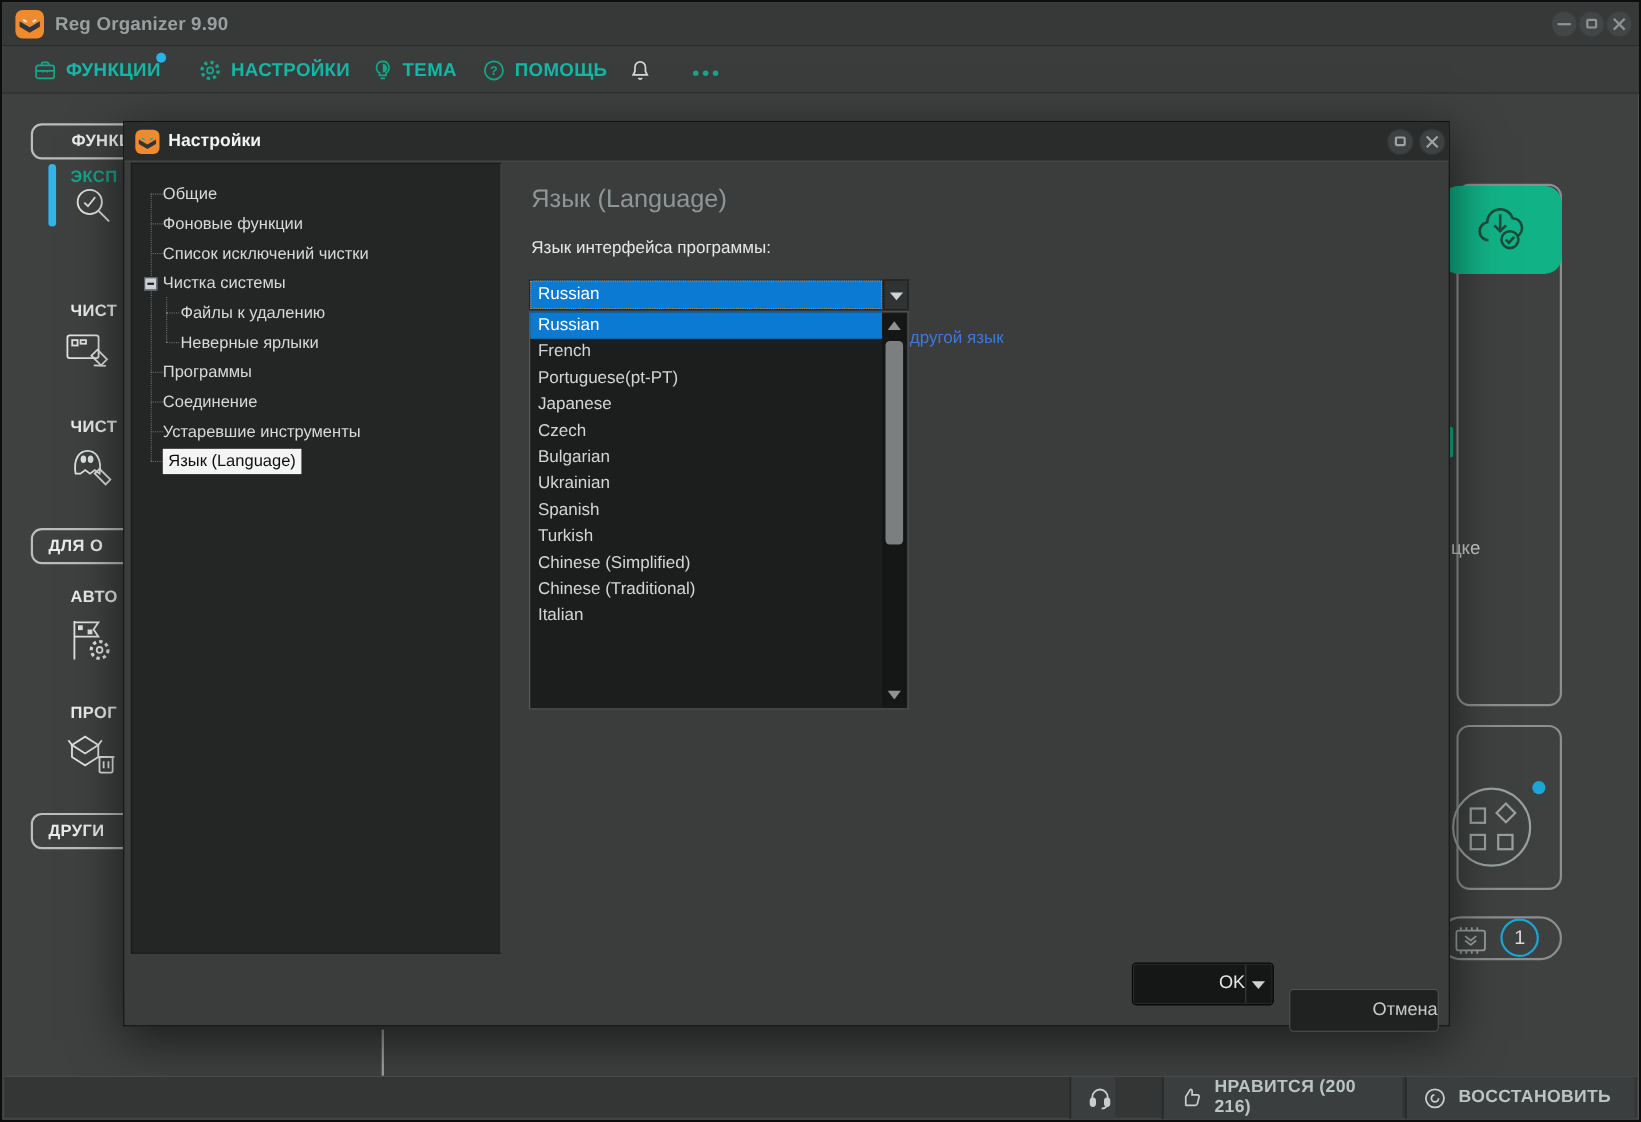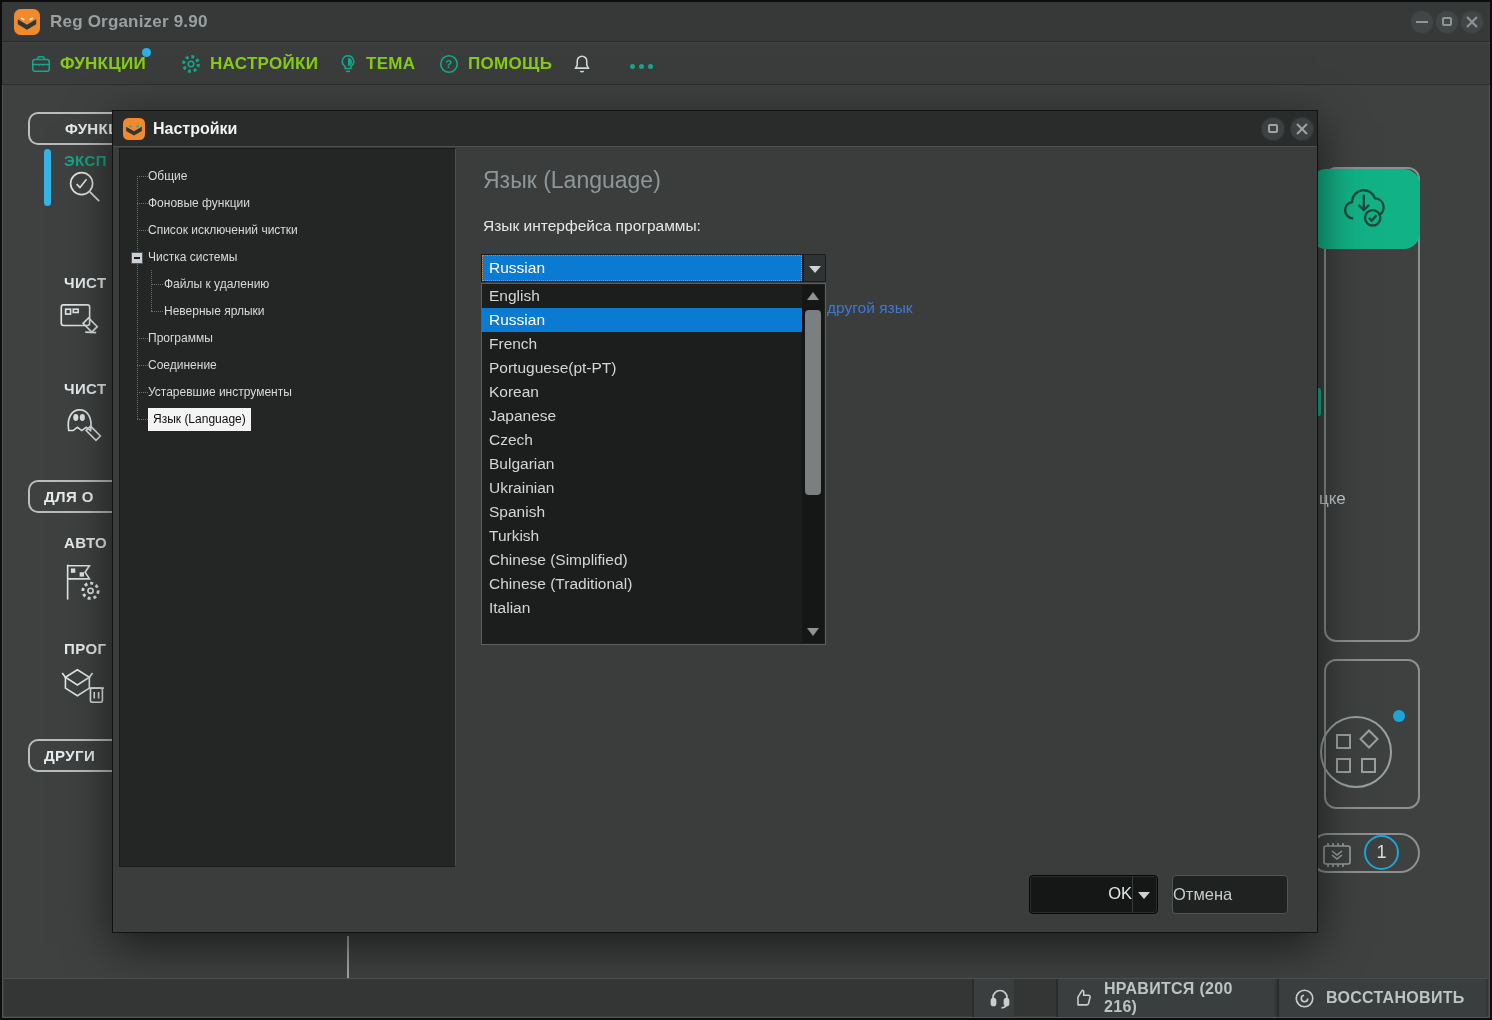"ФУНКЦИИ" .menu-item { color: #84cc16 -> #14b8a6 }
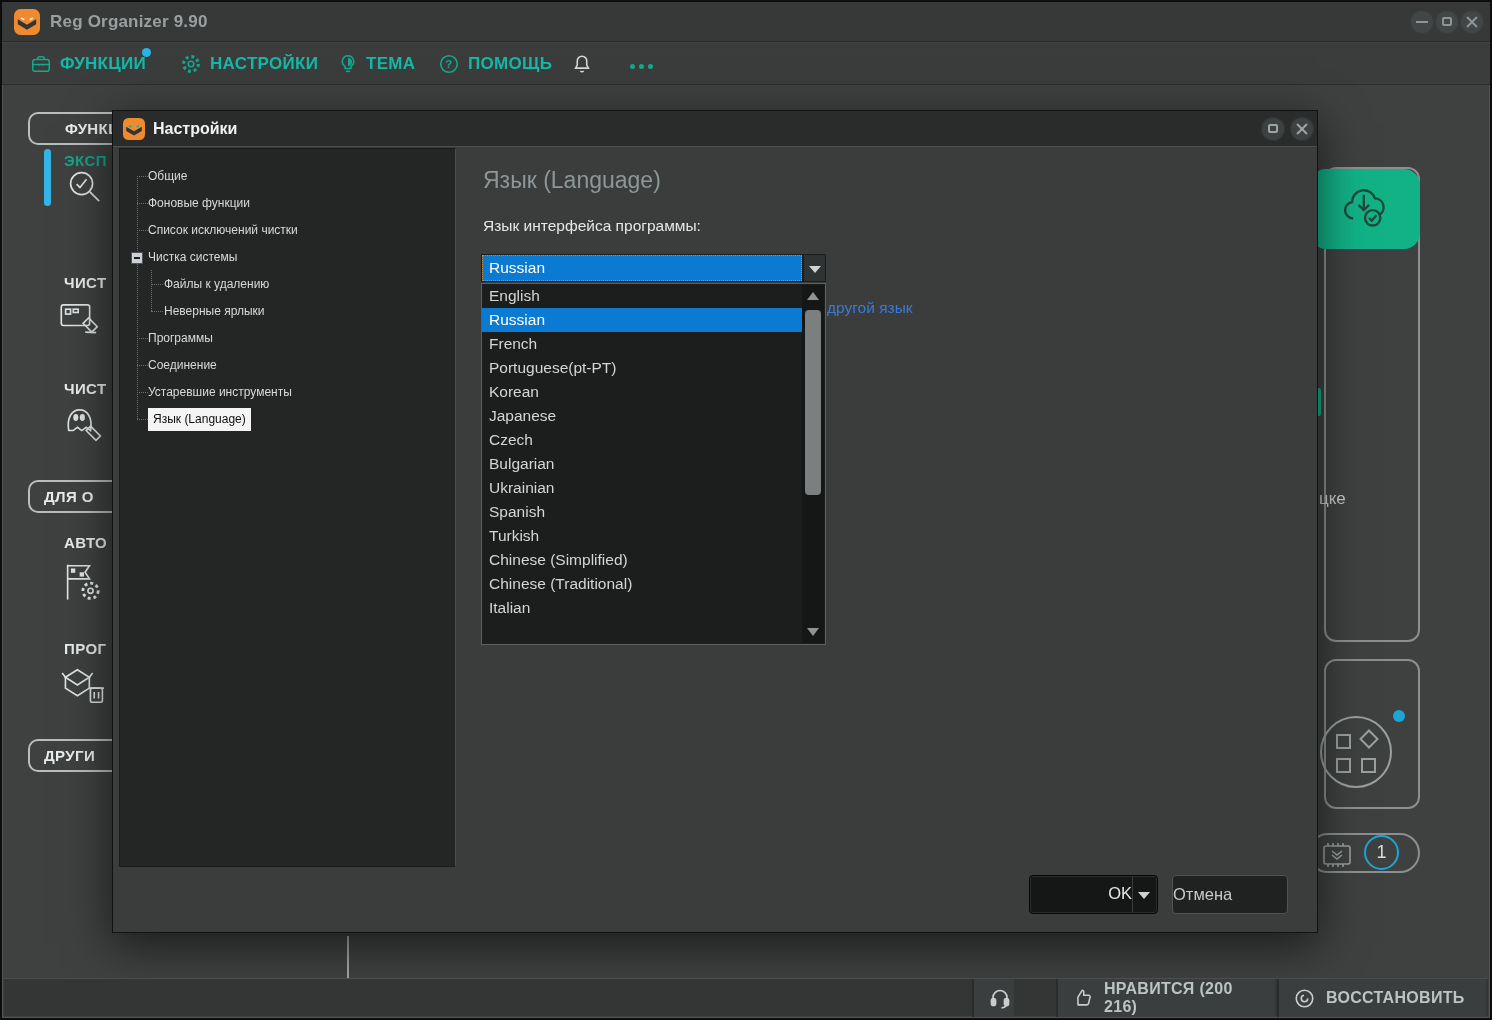"Общие" .t-row { font-size: 12px -> 15px }
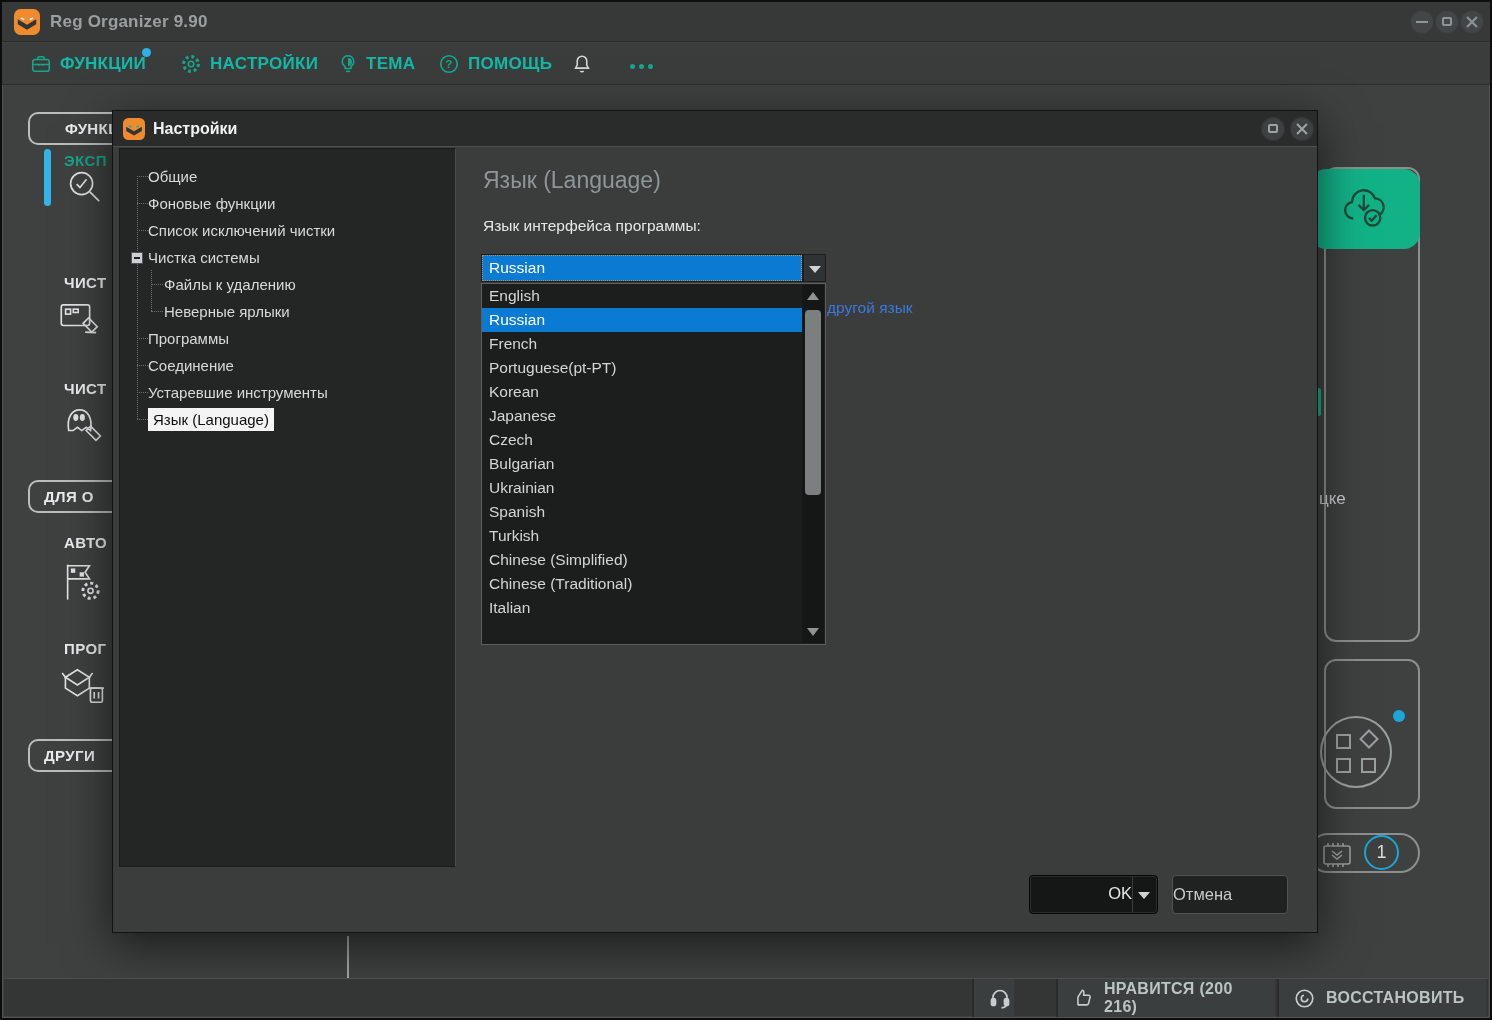"English" div.lang-row { html: <div>English</div> -> none }
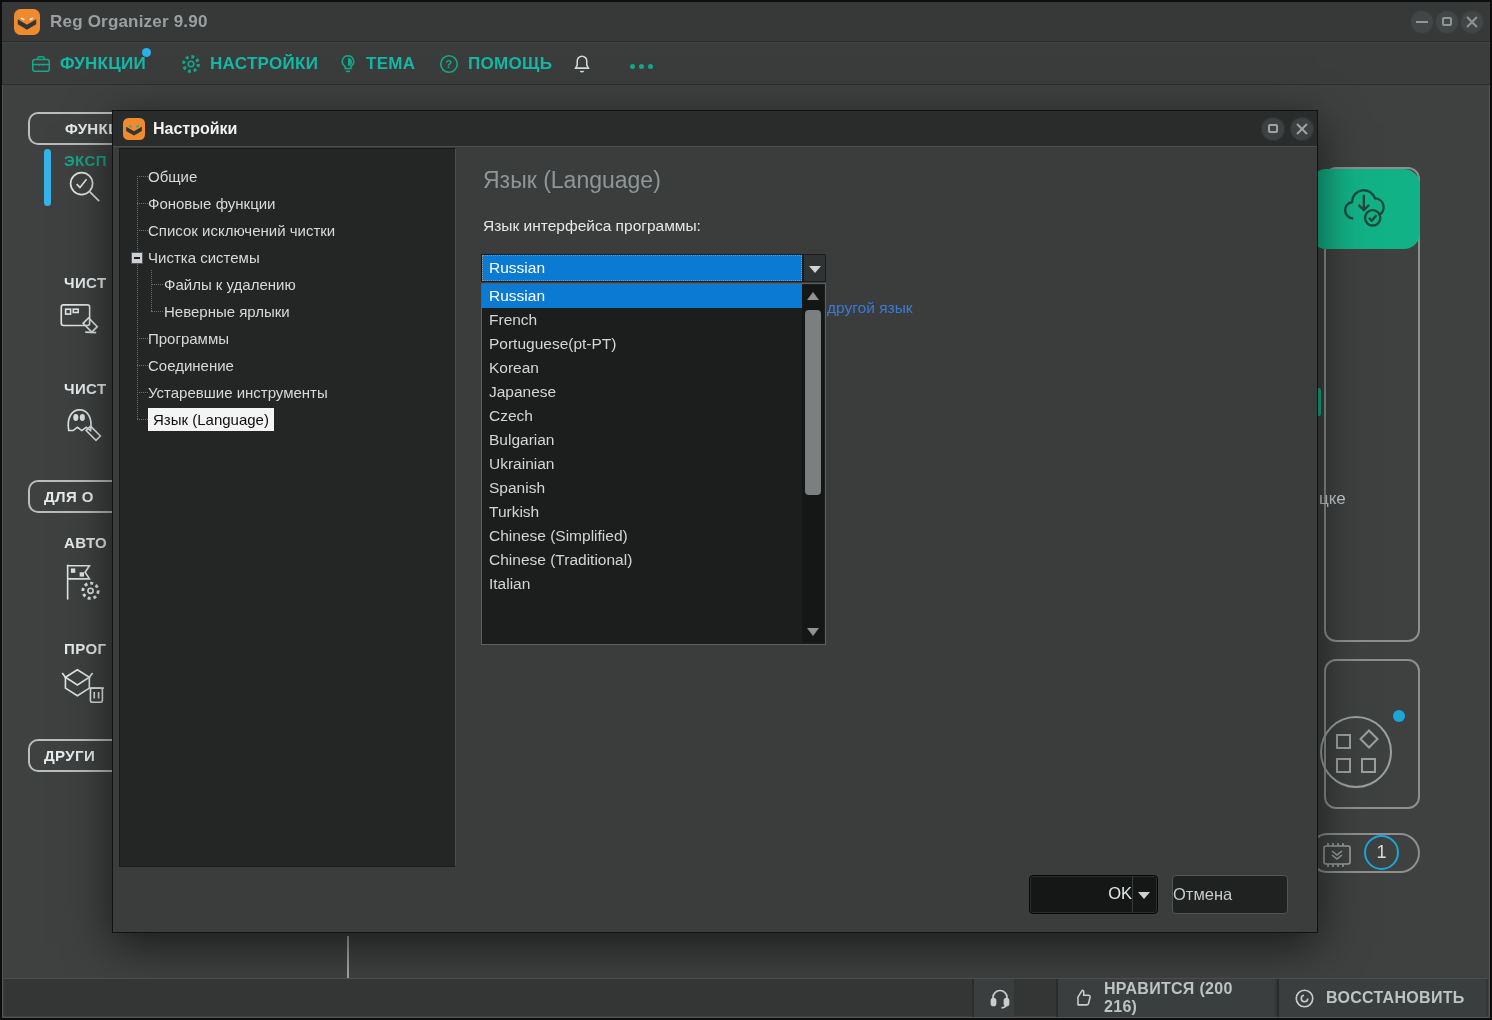"Korean" div.lang-row { html: <div>Korean</div> -> none }
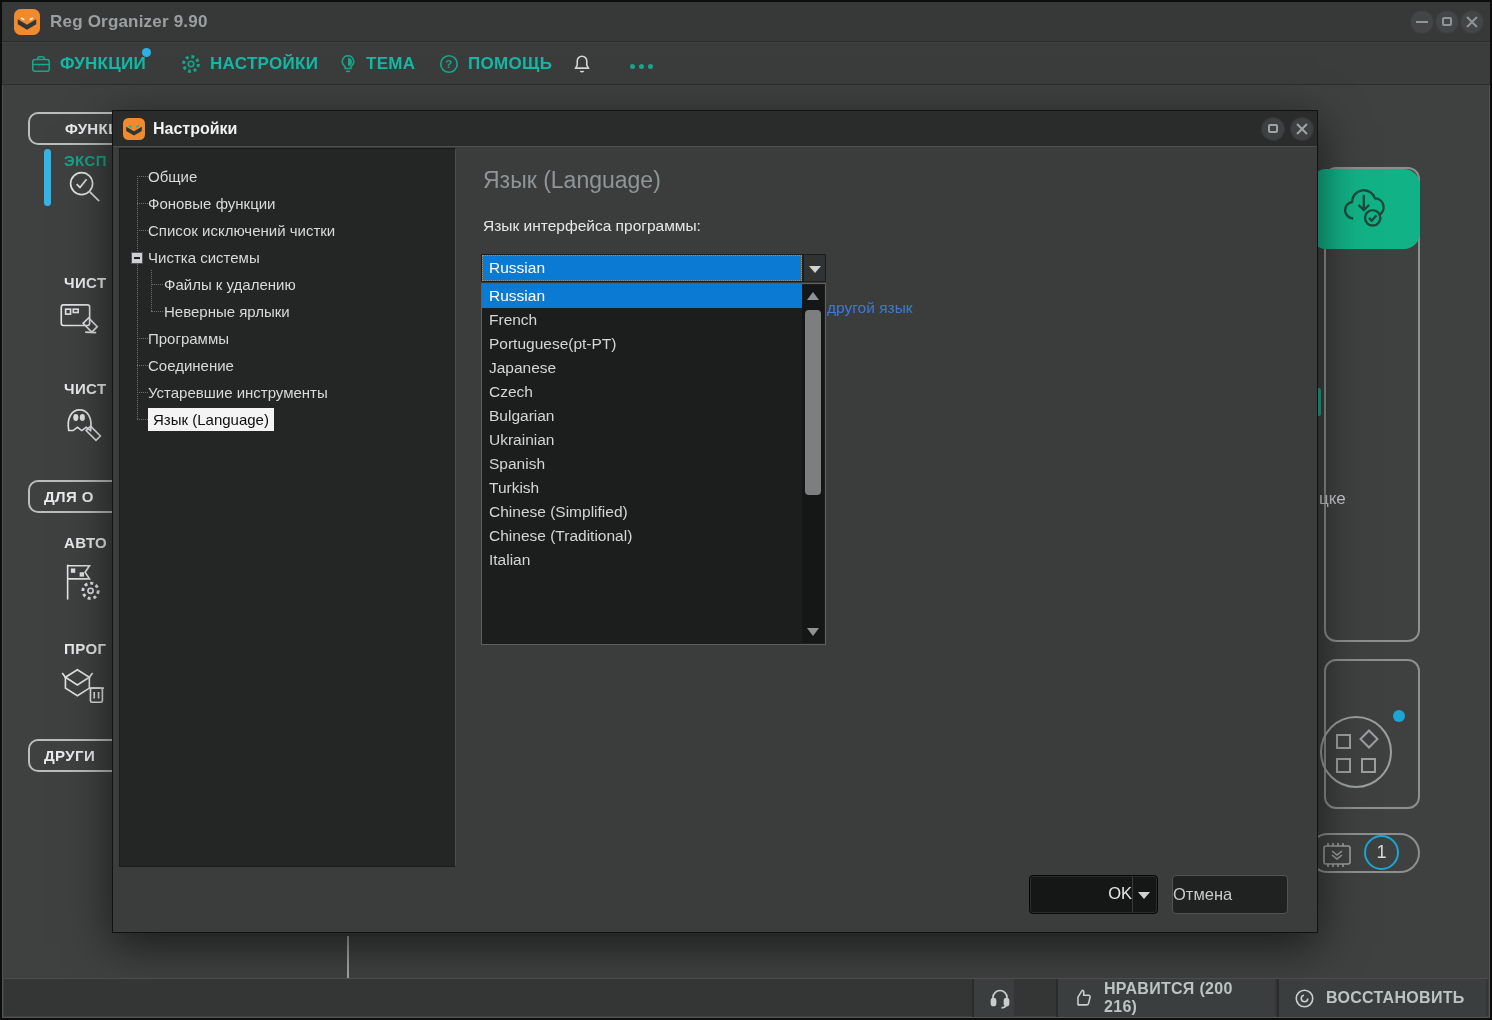"Отмена" .btn-cancel { text-align: left -> right; top: 764px -> 788px; width: 116px -> 136px }
